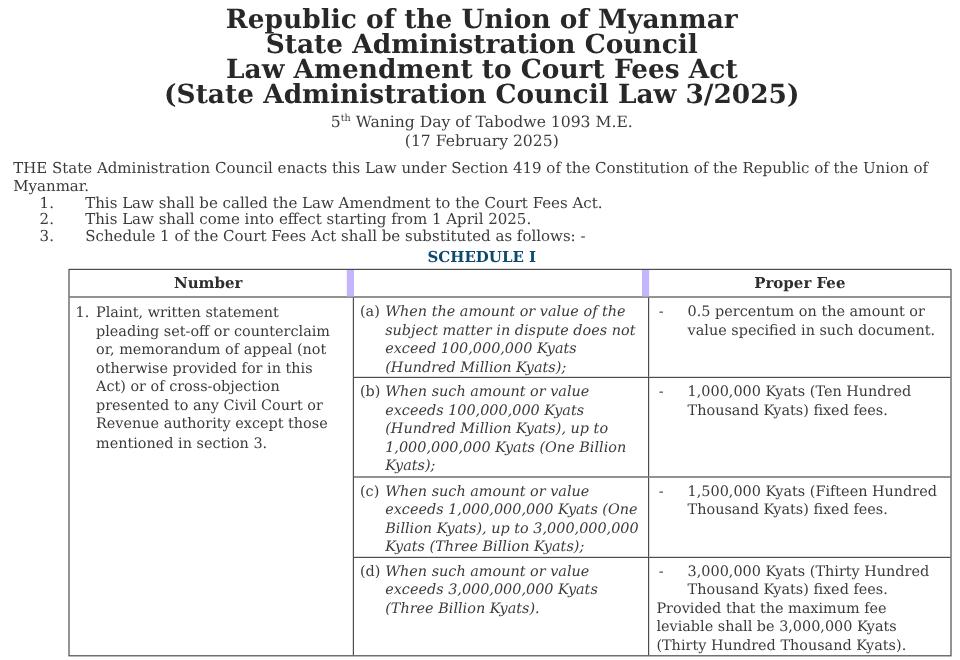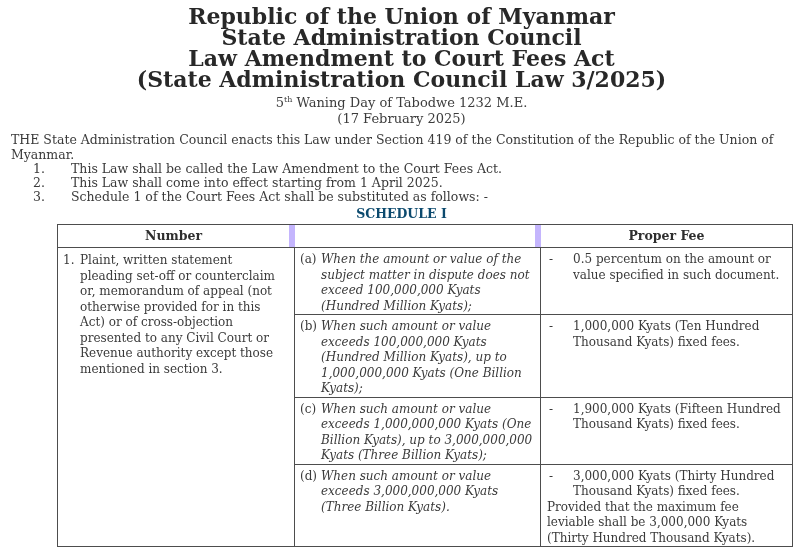"Waning Day of Tabodwe 1232" span { text: 1232 -> 1093 }
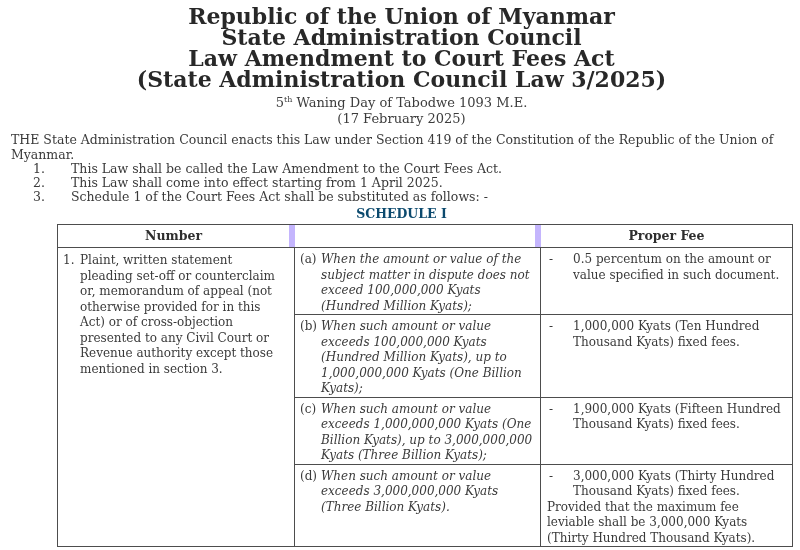"1,900,000 Kyats (Fifteen Hundred" span.ftext { text: 1,900,000 -> 1,500,000 }
